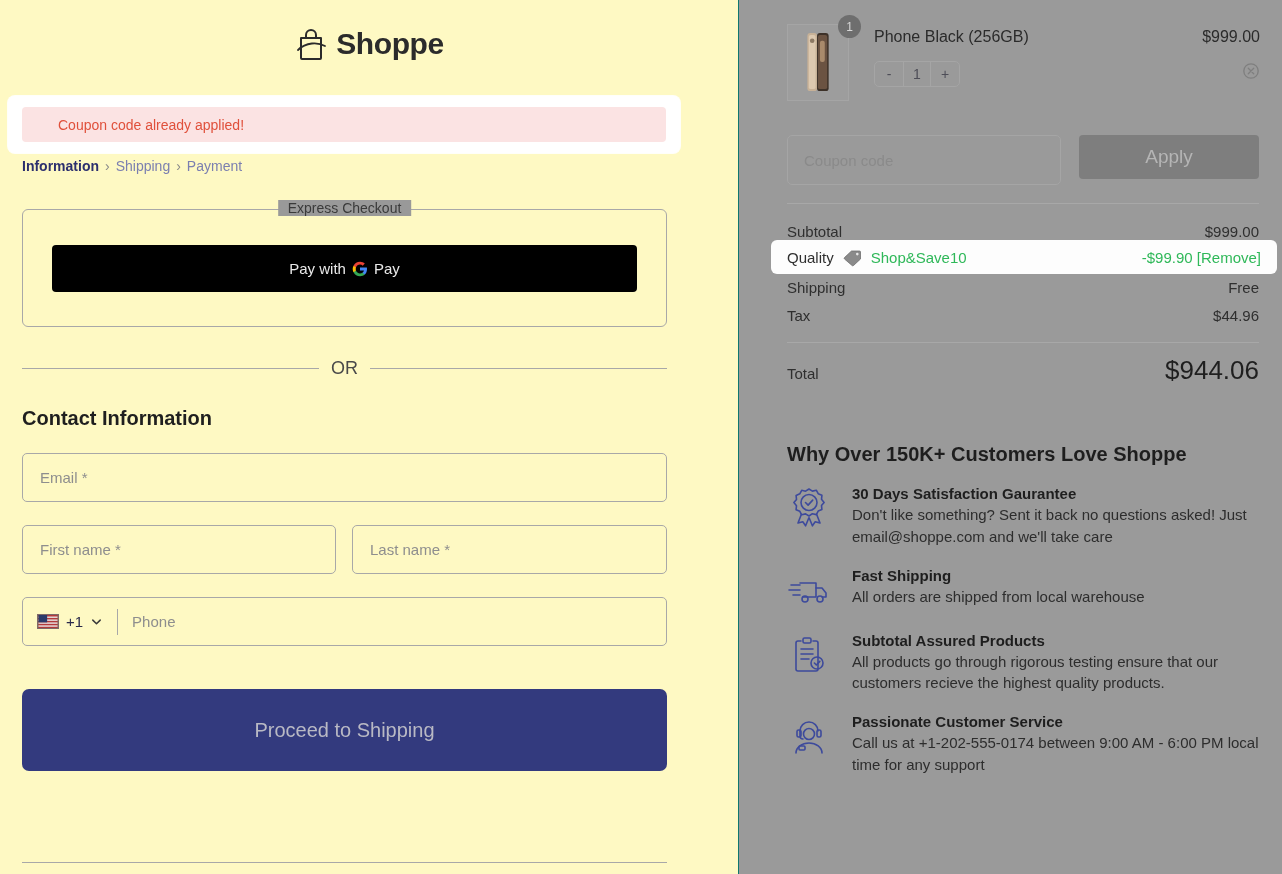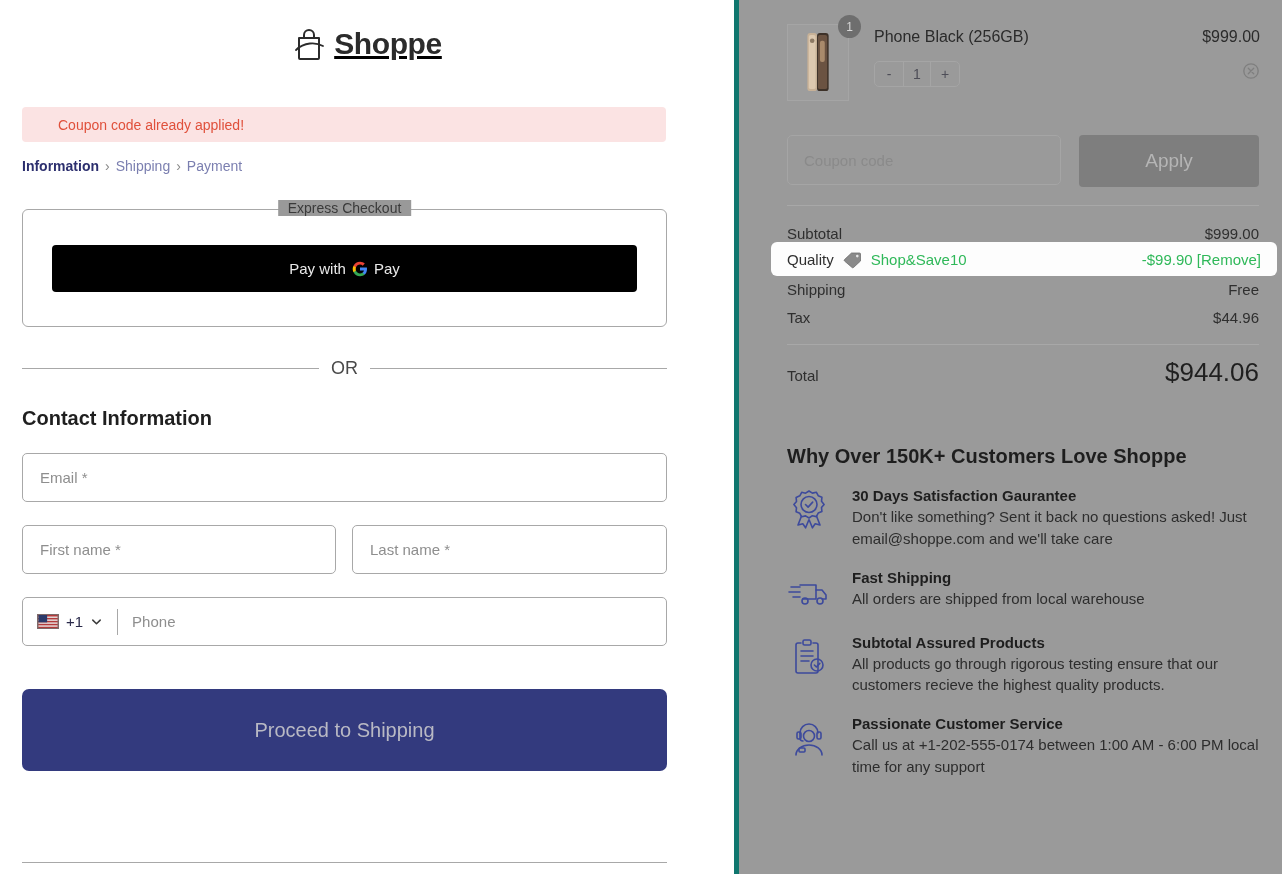"Shoppe" .left-pane { background: #ffffff -> #fef9c3; border-right: 5px solid #0f766e -> 1px solid #0f766e; text-decoration: underline -> none }
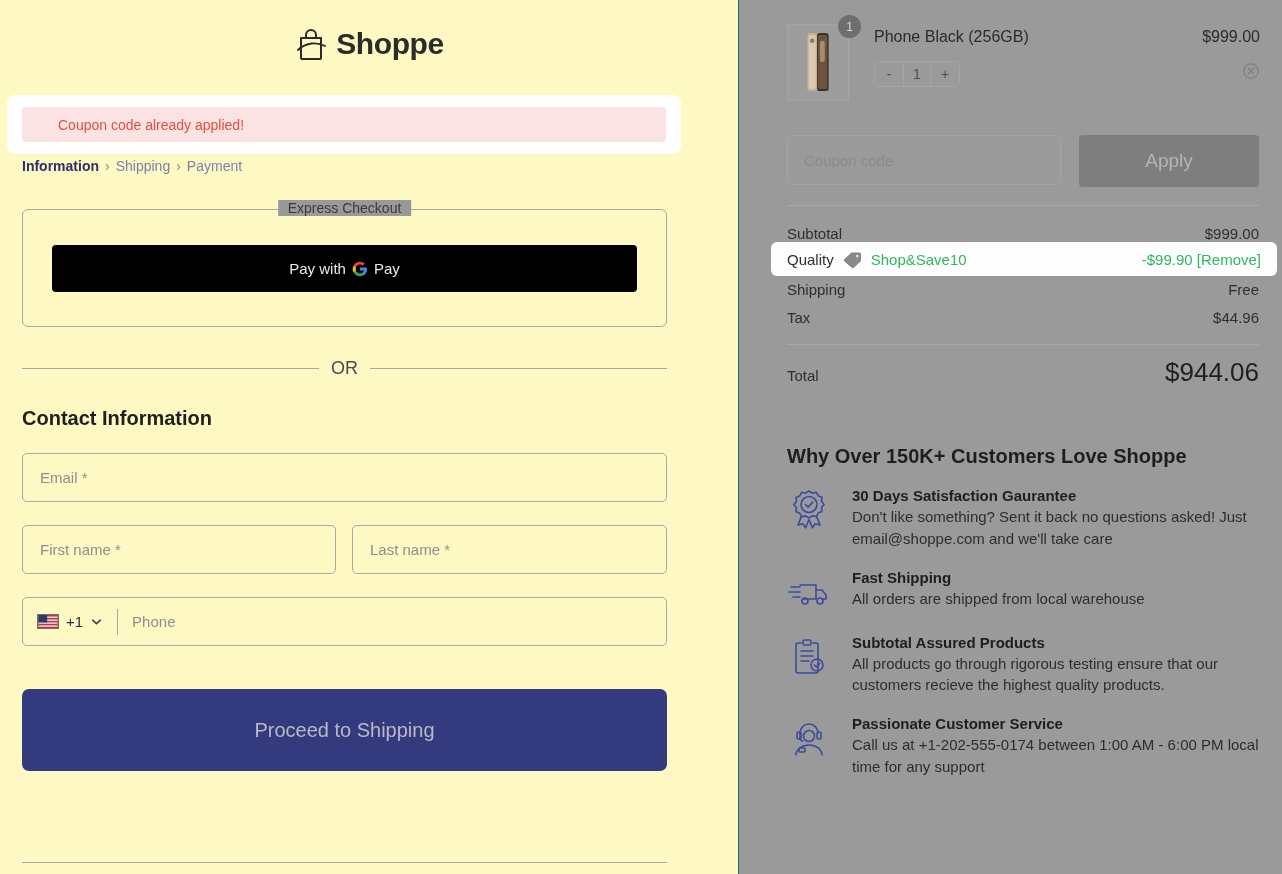"Apply" .apply-btn { height: 52px -> 44px }
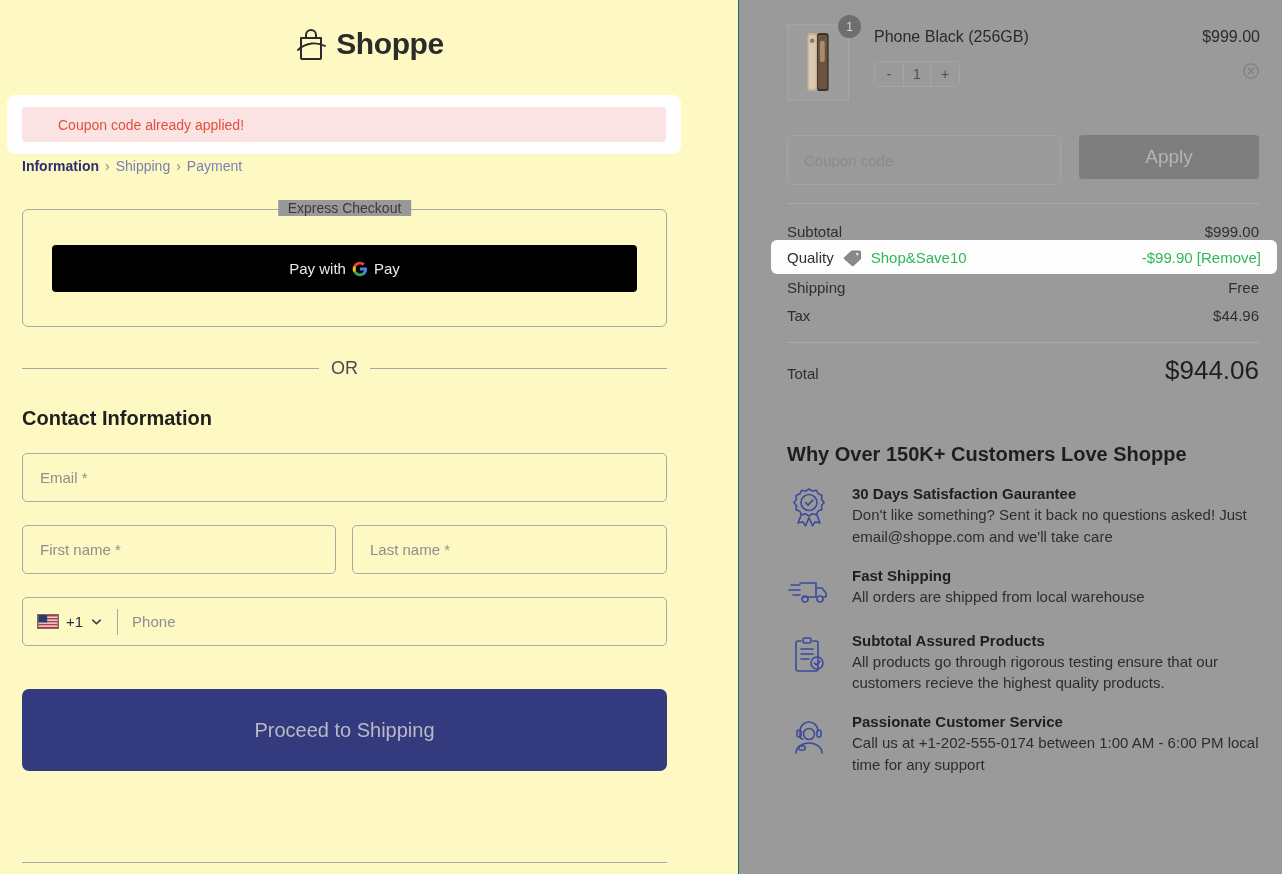"Call us at +1-202-555-0174 between" div.benefit-p { text: 1:00 -> 9:00 }
